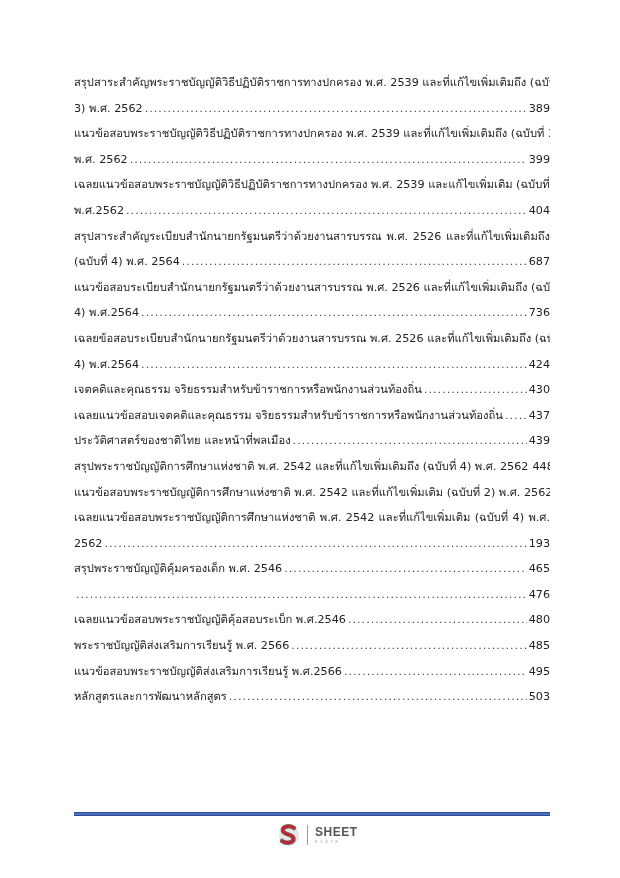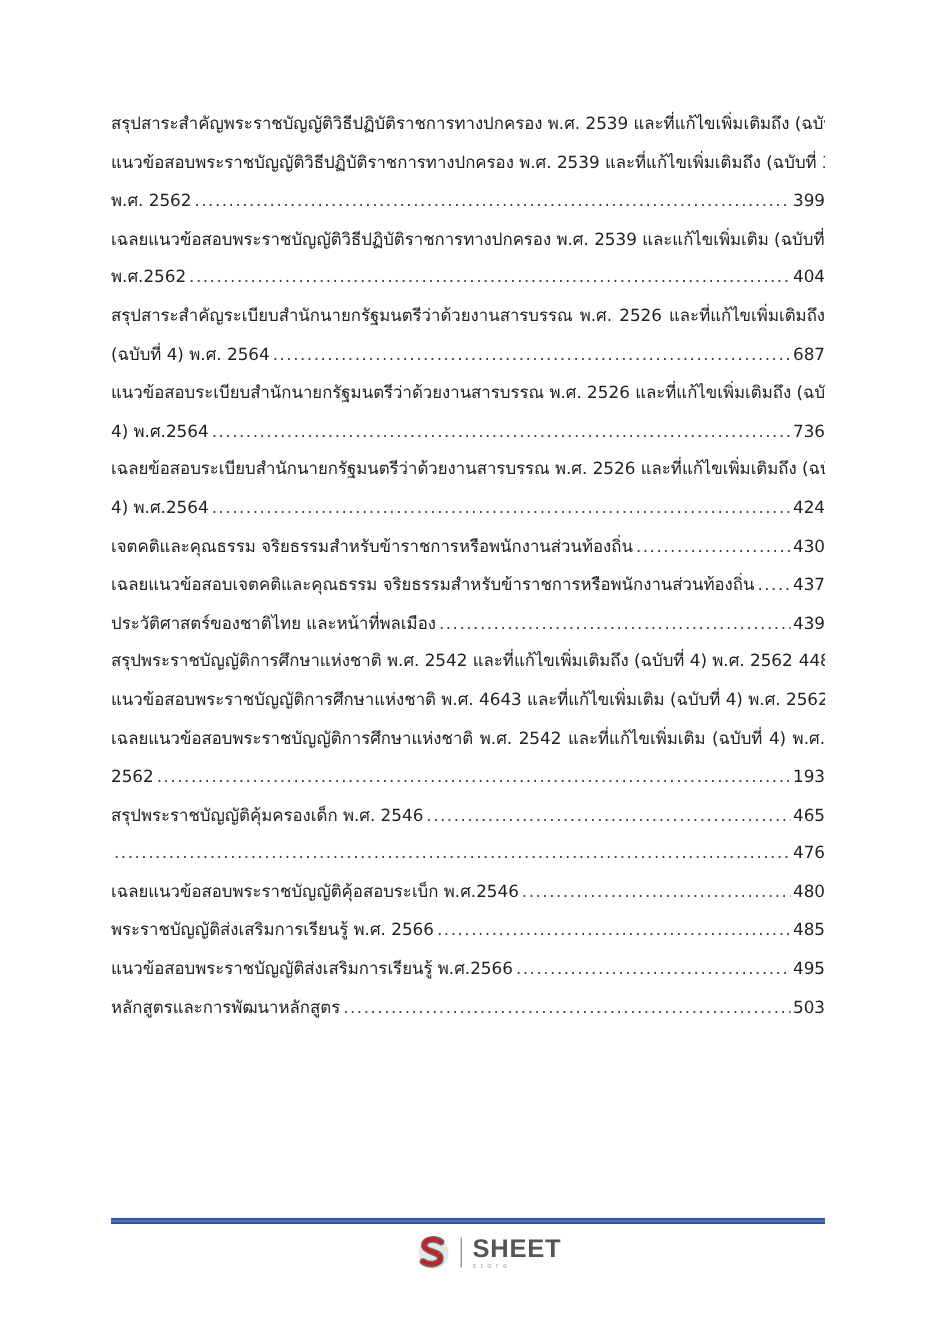"3) พ.ศ. 2562" div.line { html: none -> <div> <span>3) พ.ศ. 2562</span> <span></span> <span>389</span> </div> }
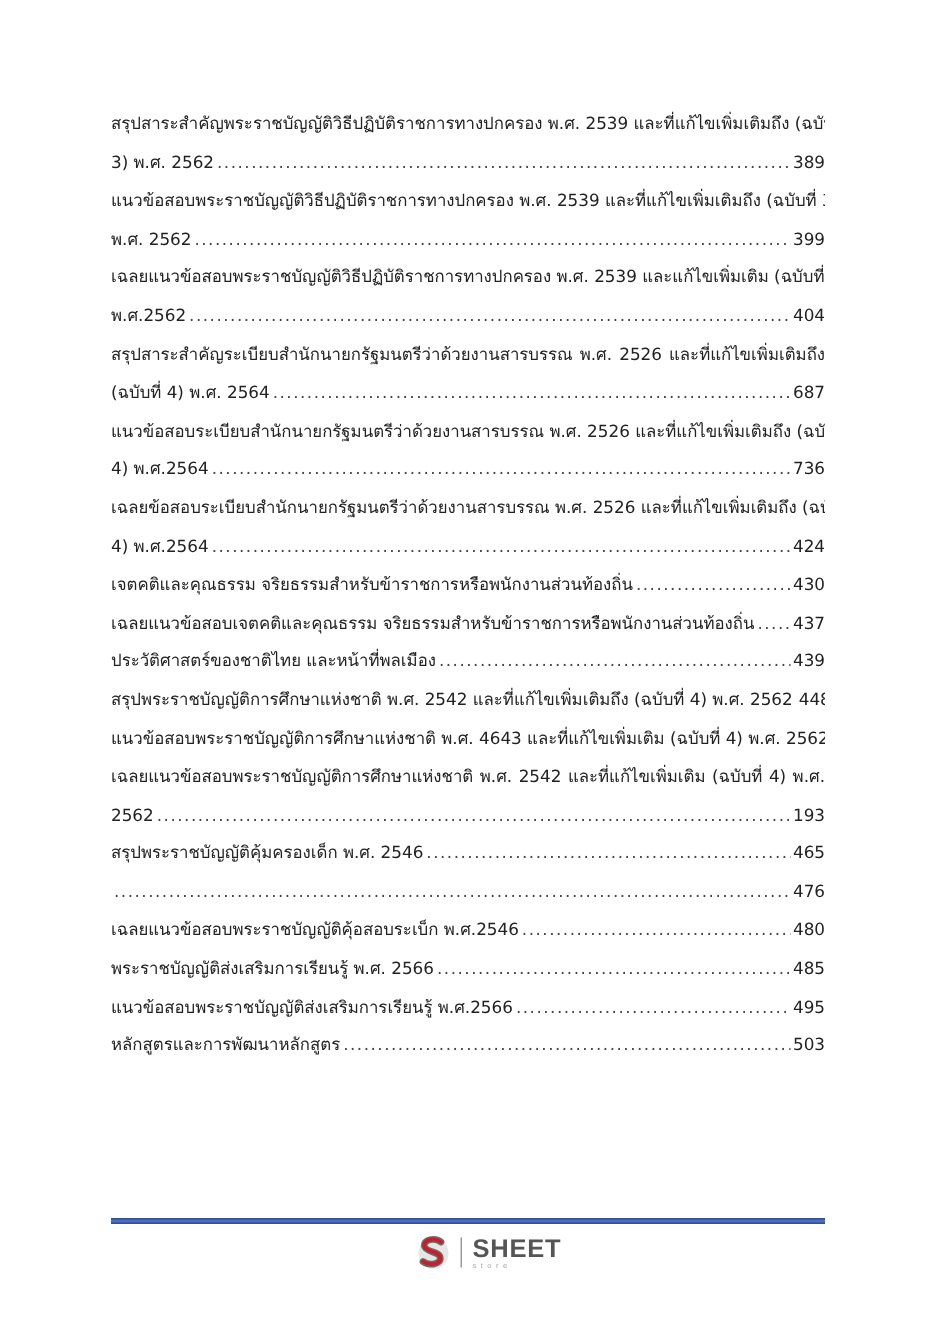"แนวข้อสอบพระราชบัญญัติการศึกษาแห่งชาติ" span.txt { text: 4643 และที่แก้ไขเพิ่มเติม (ฉบับที่ 4 -> 2542 และที่แก้ไขเพิ่มเติม (ฉบับที่ 2 }
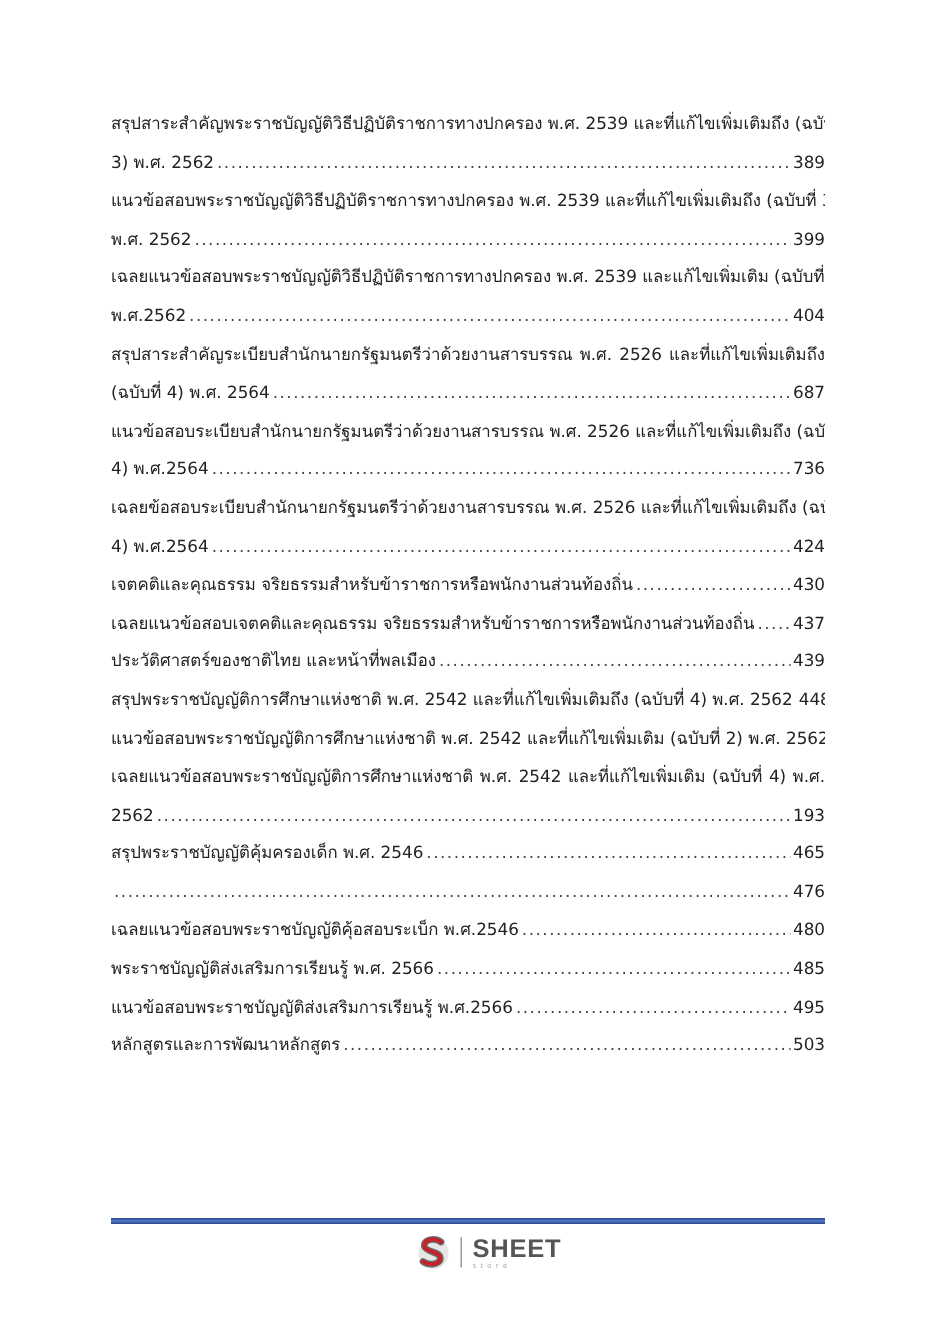"SHEET" .logo-main { font-size: 17px -> 12px }
